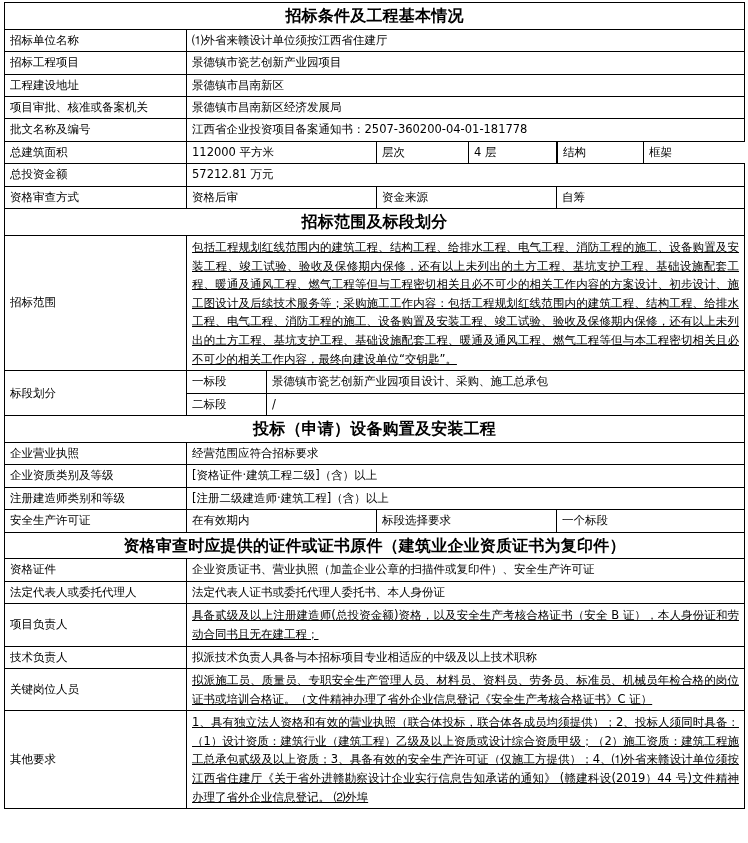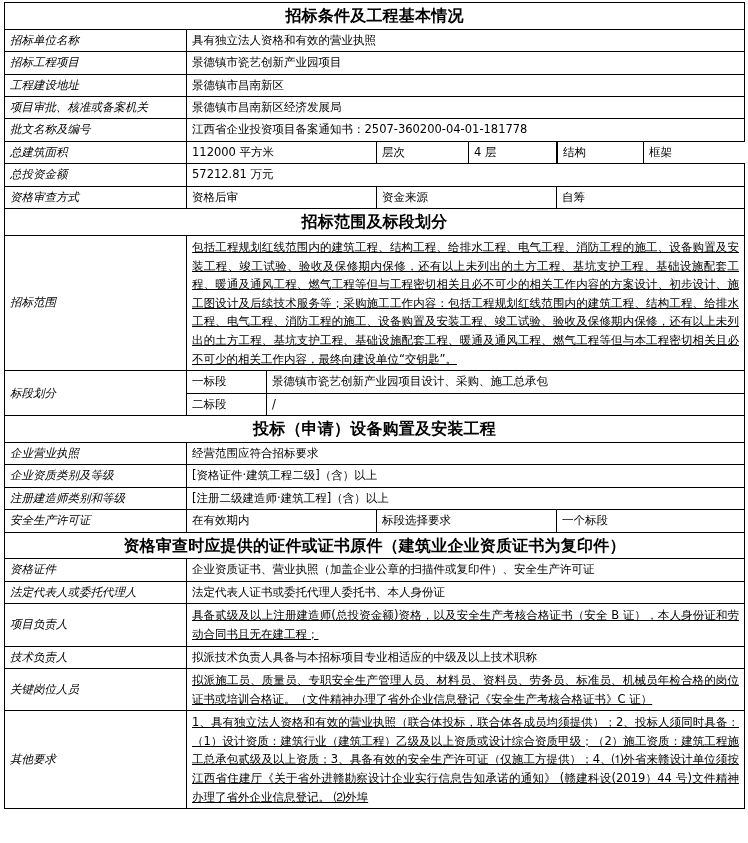"招标单位名称" .label-cell { font-style: italic -> none }
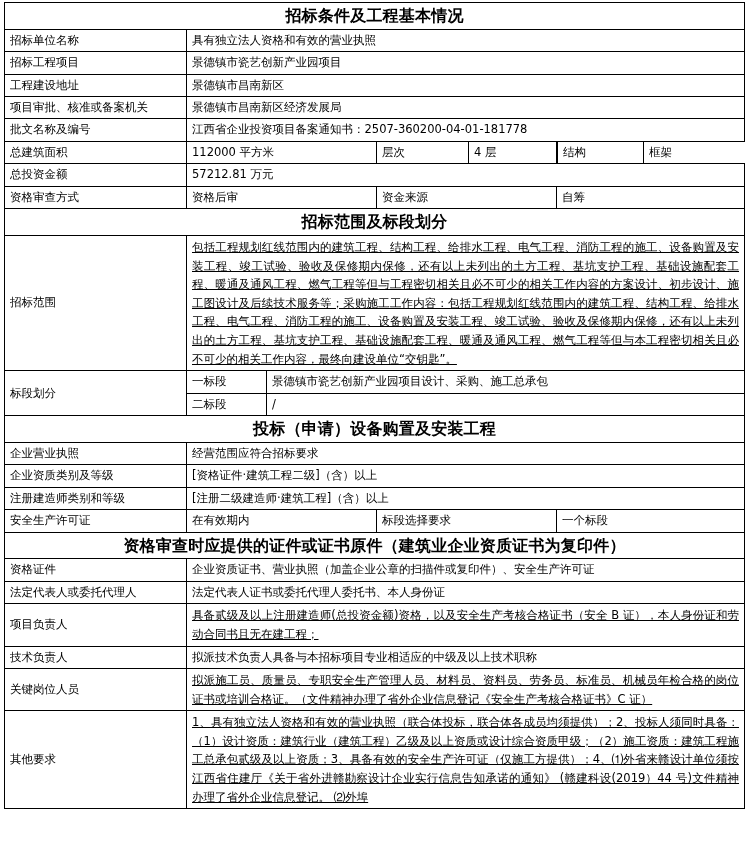"具有独立法人资格和有效的营业执照" td { text: 具有独立法人资格和有效的营业执照 -> ⑴外省来赣设计单位须按江西省住建厅 }
